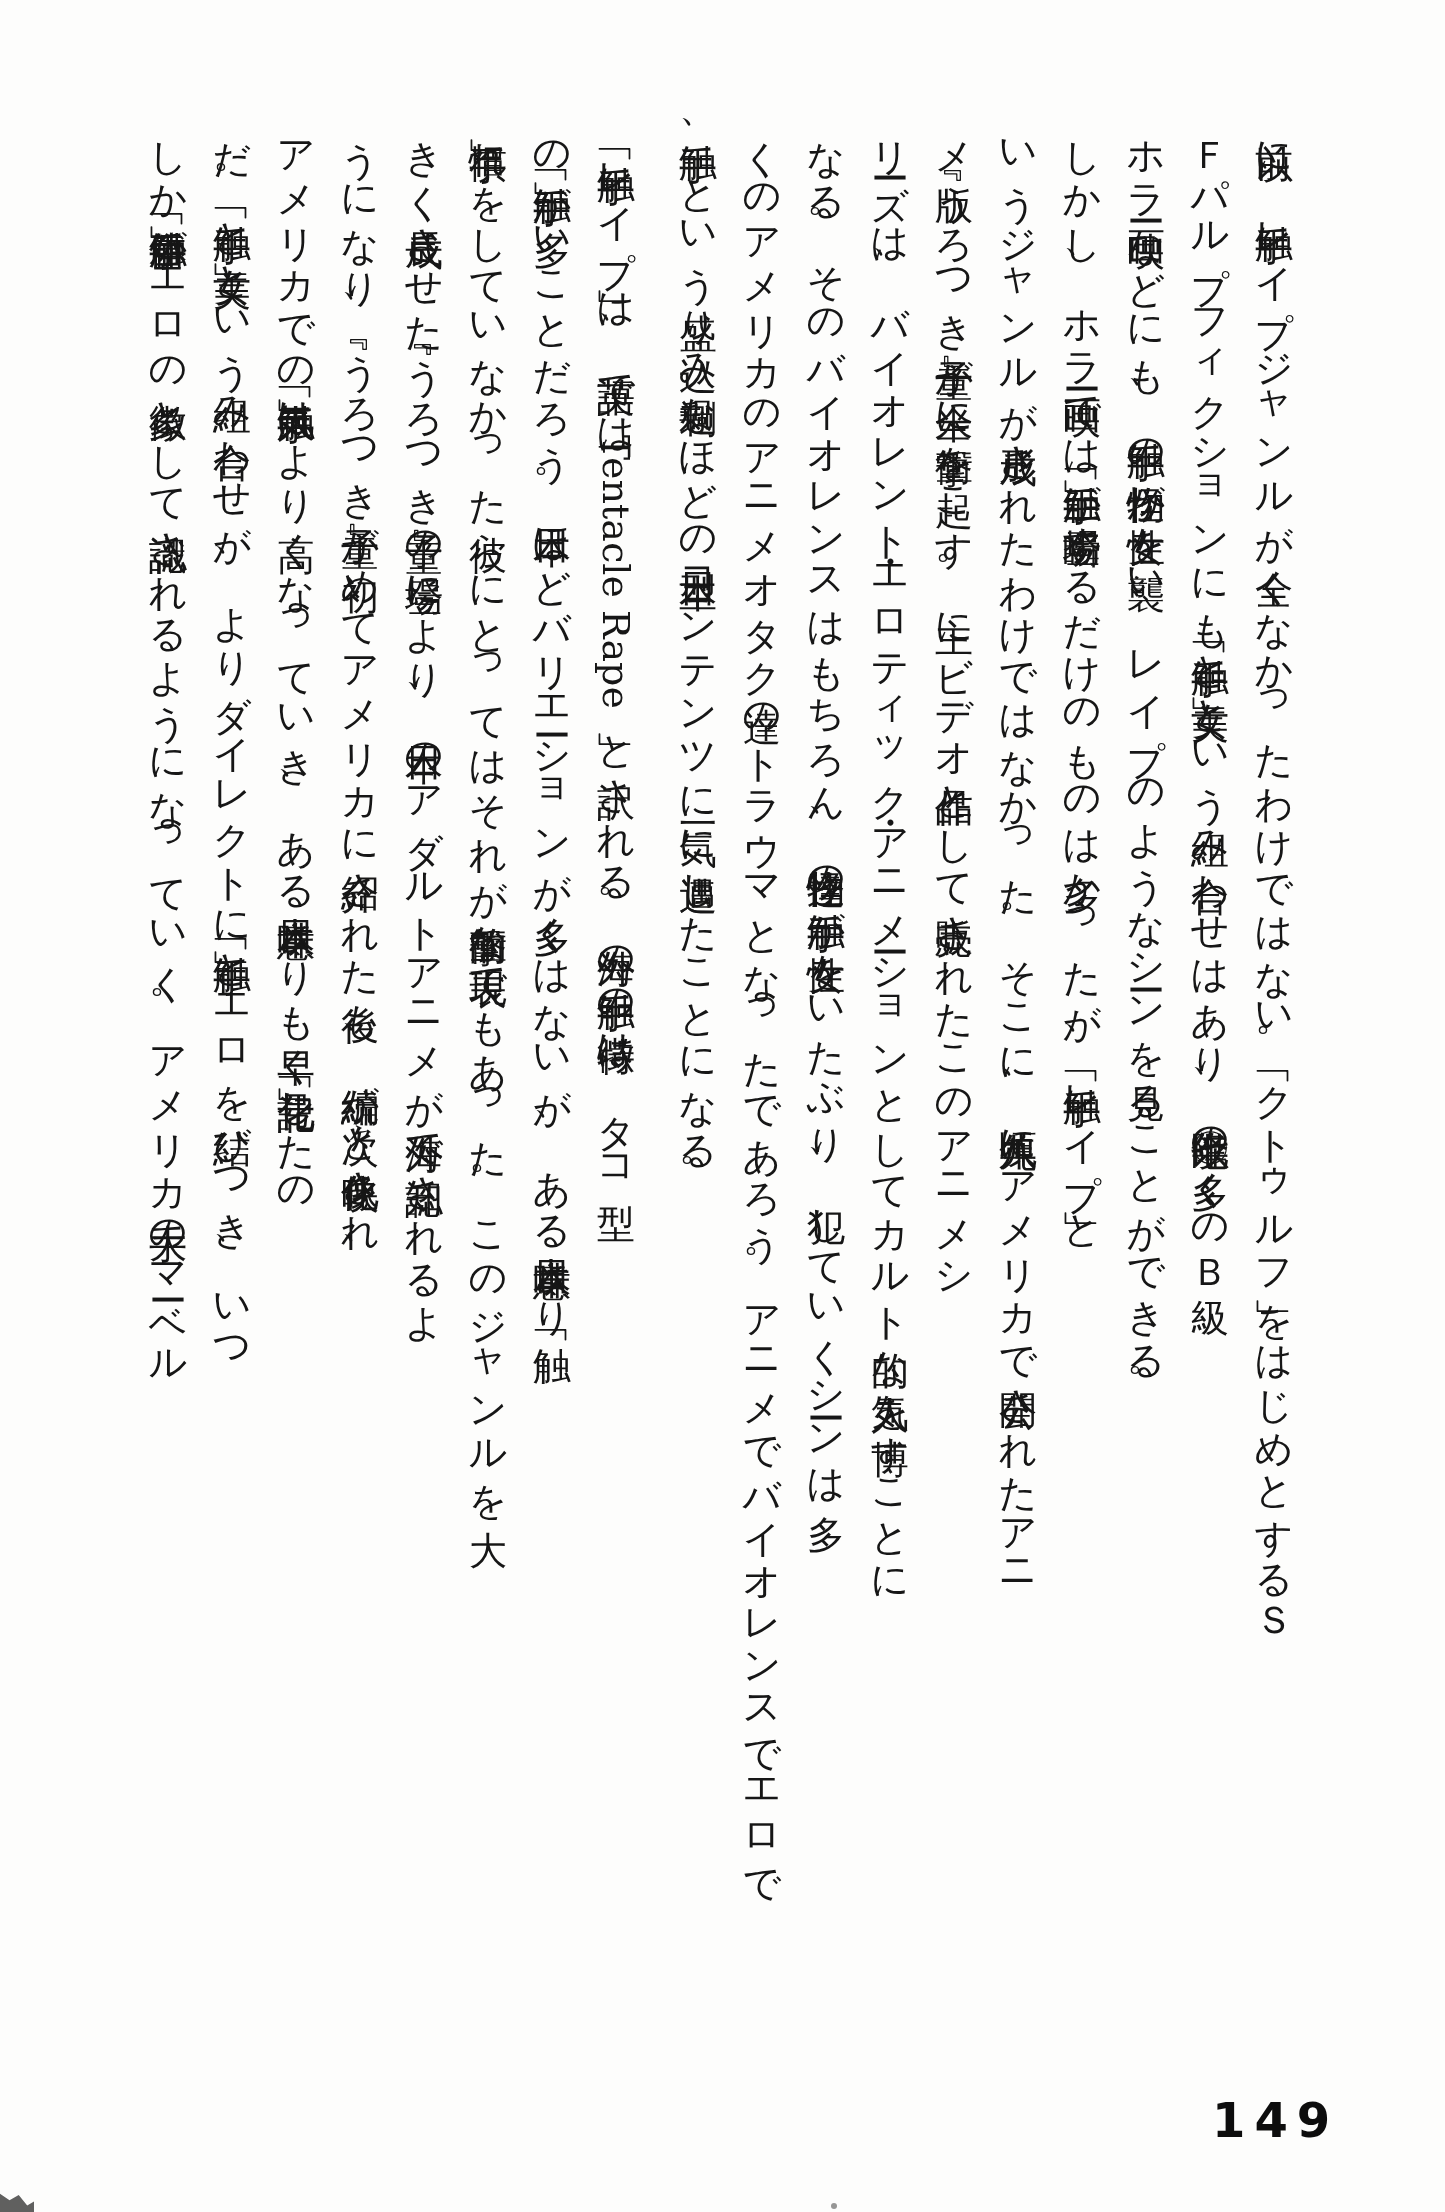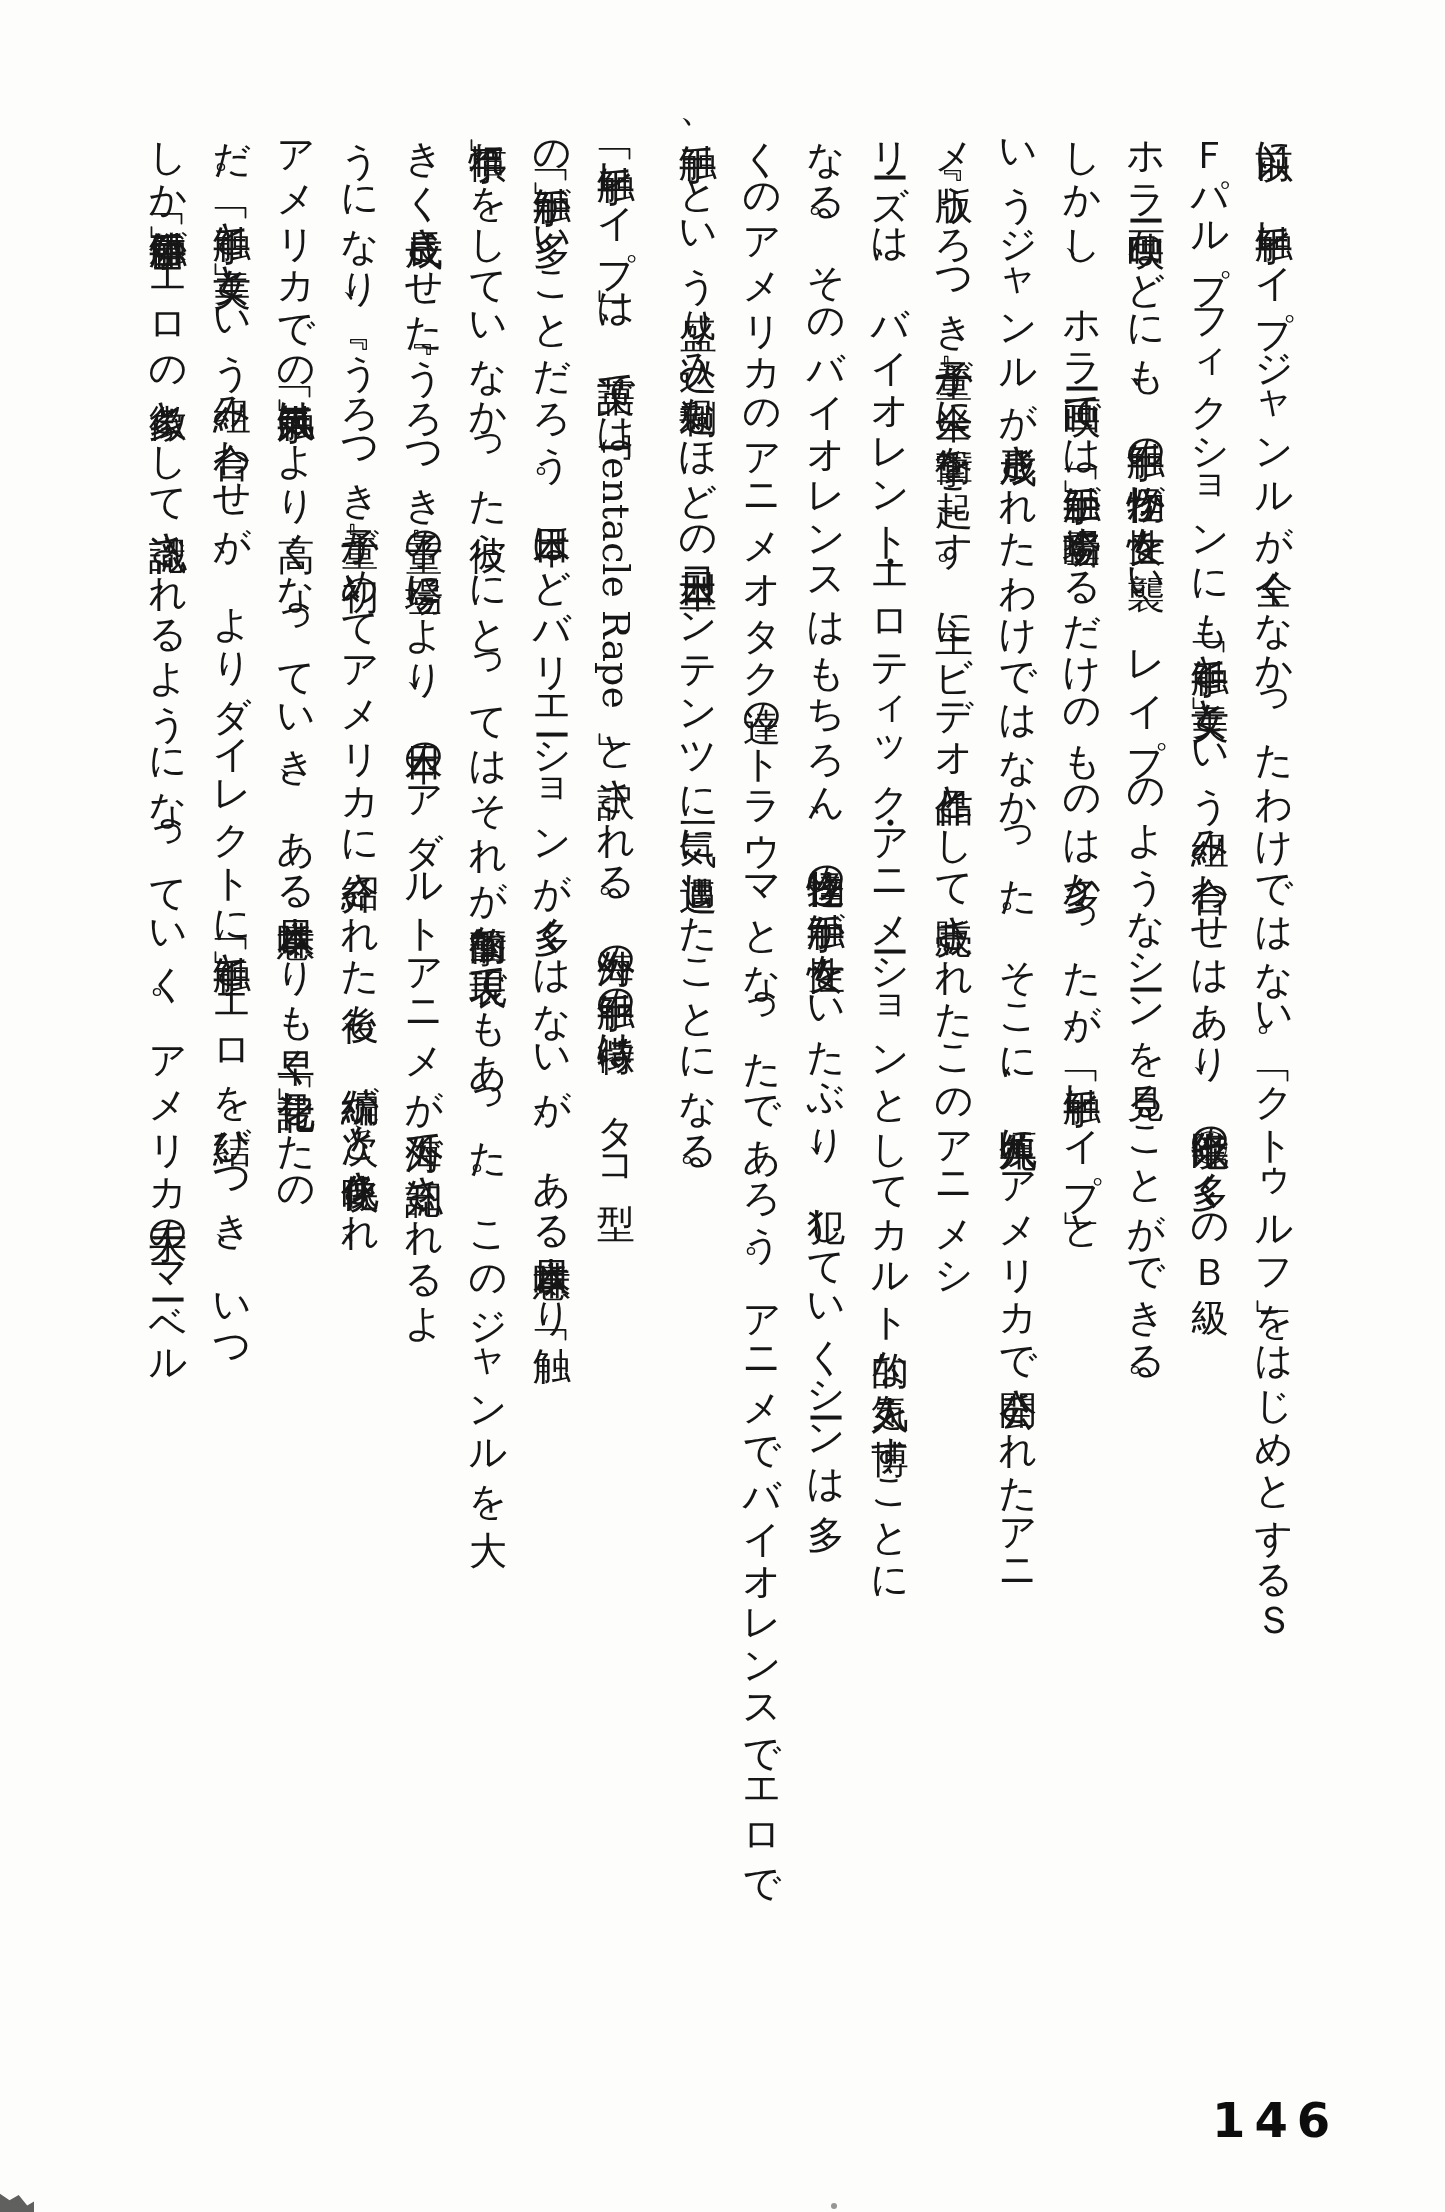"146" div.page-number { text: 146 -> 149 }
